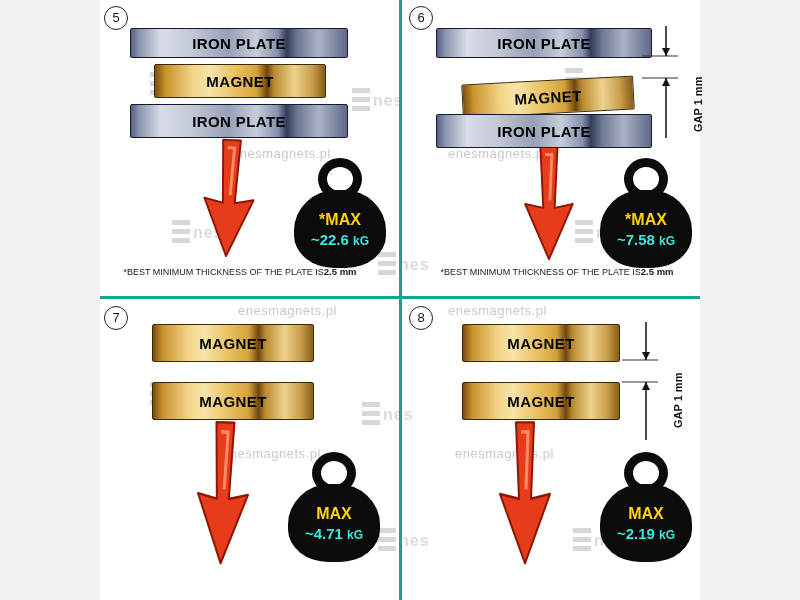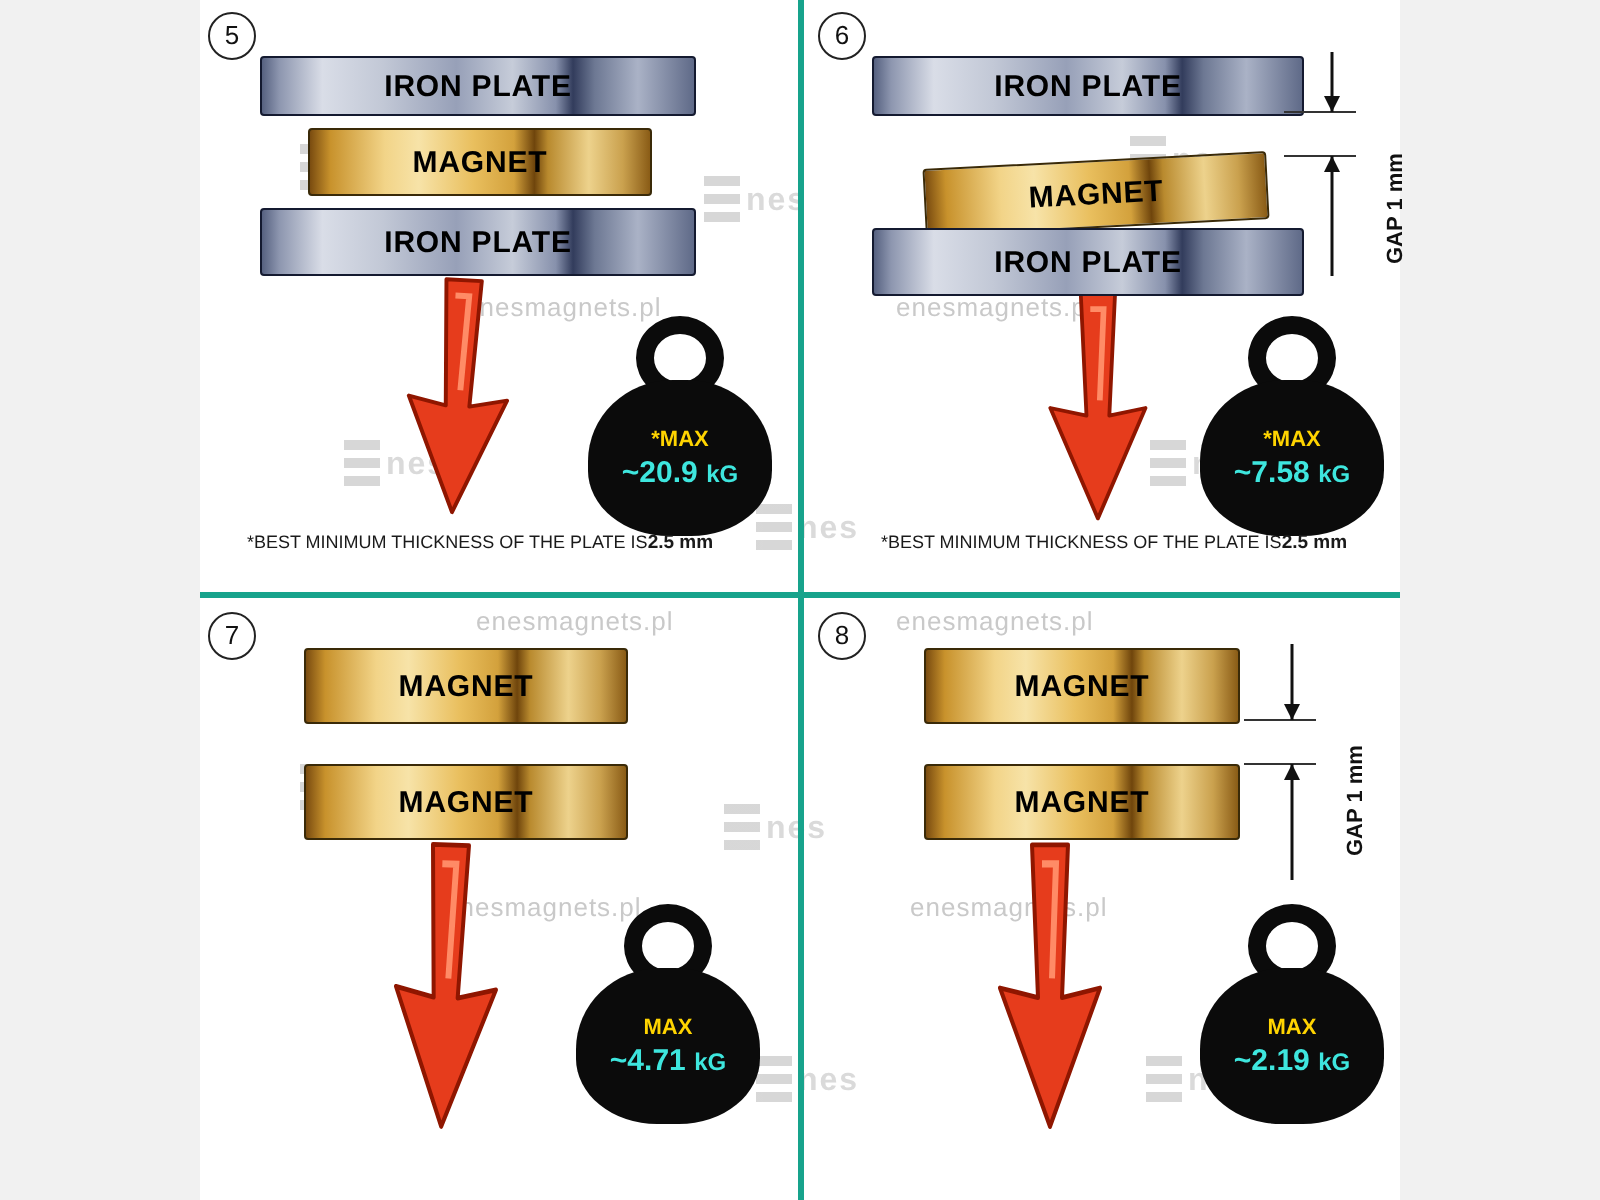"*MAX" .kb-max { font-size: 11px -> 16px }
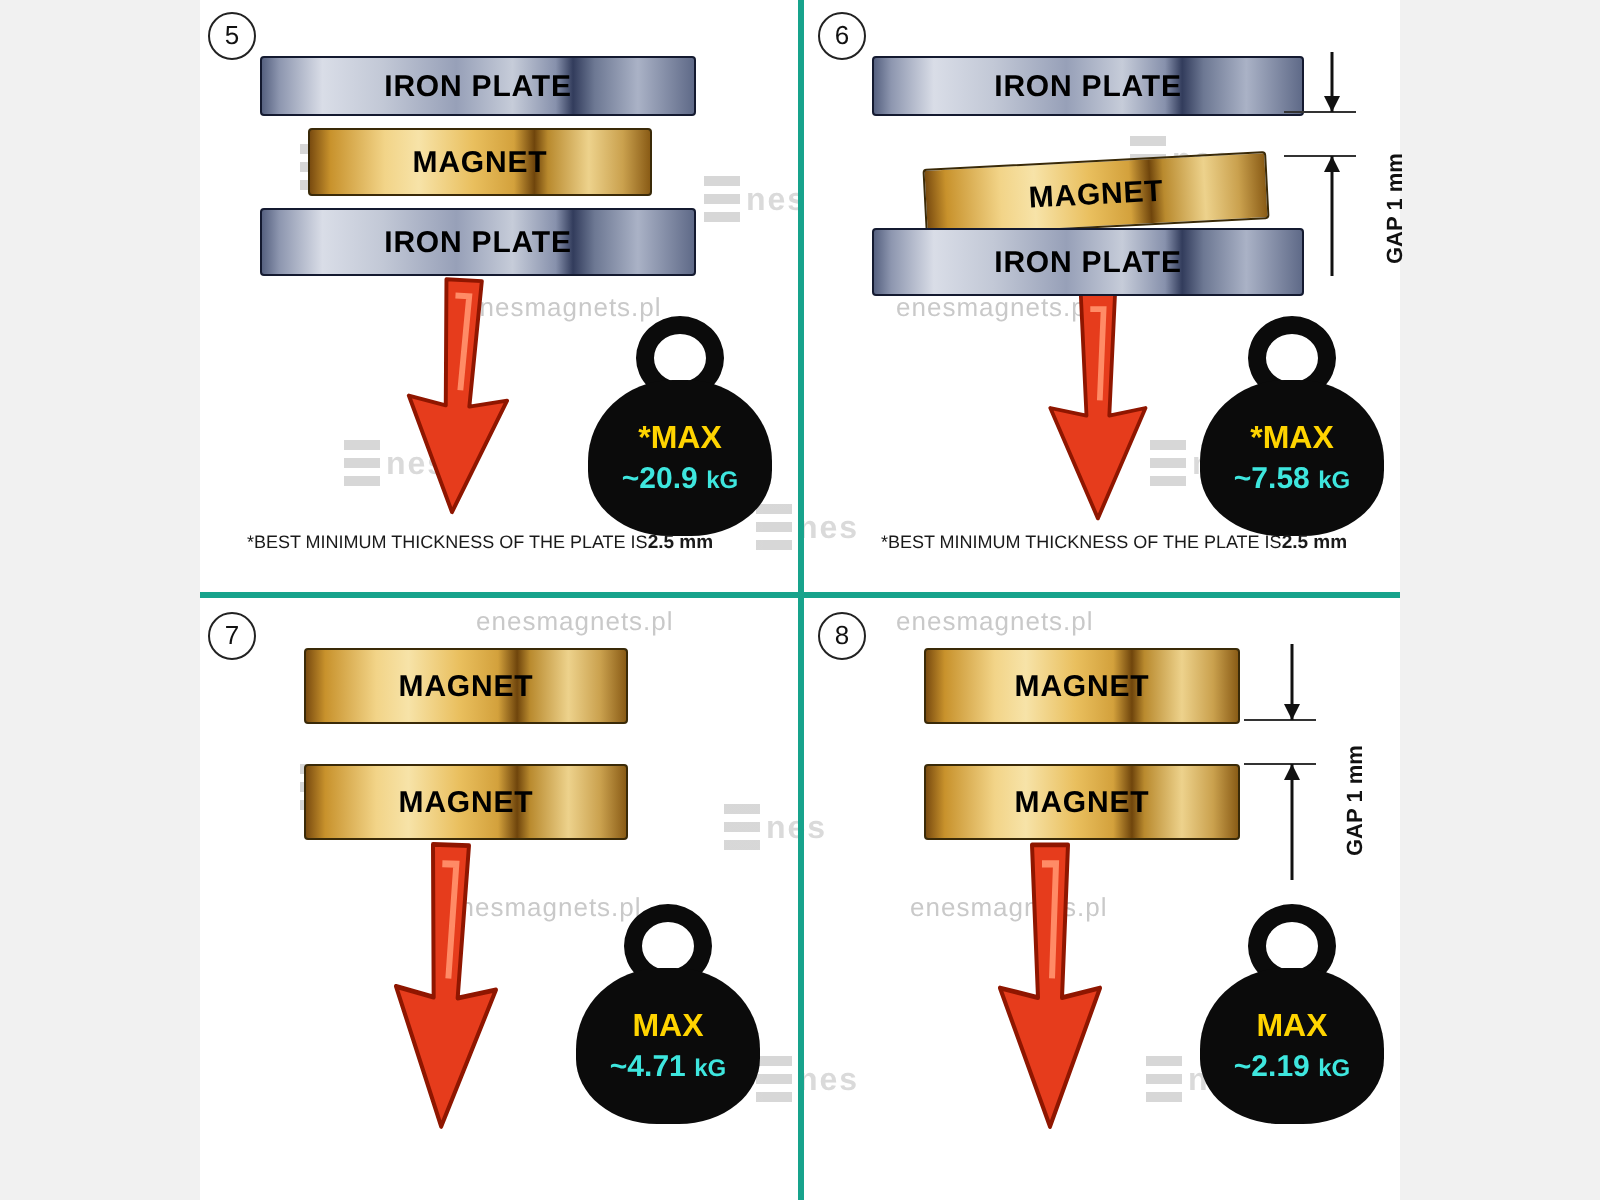"~20.9" span { text: 20.9 -> 22.6 }
